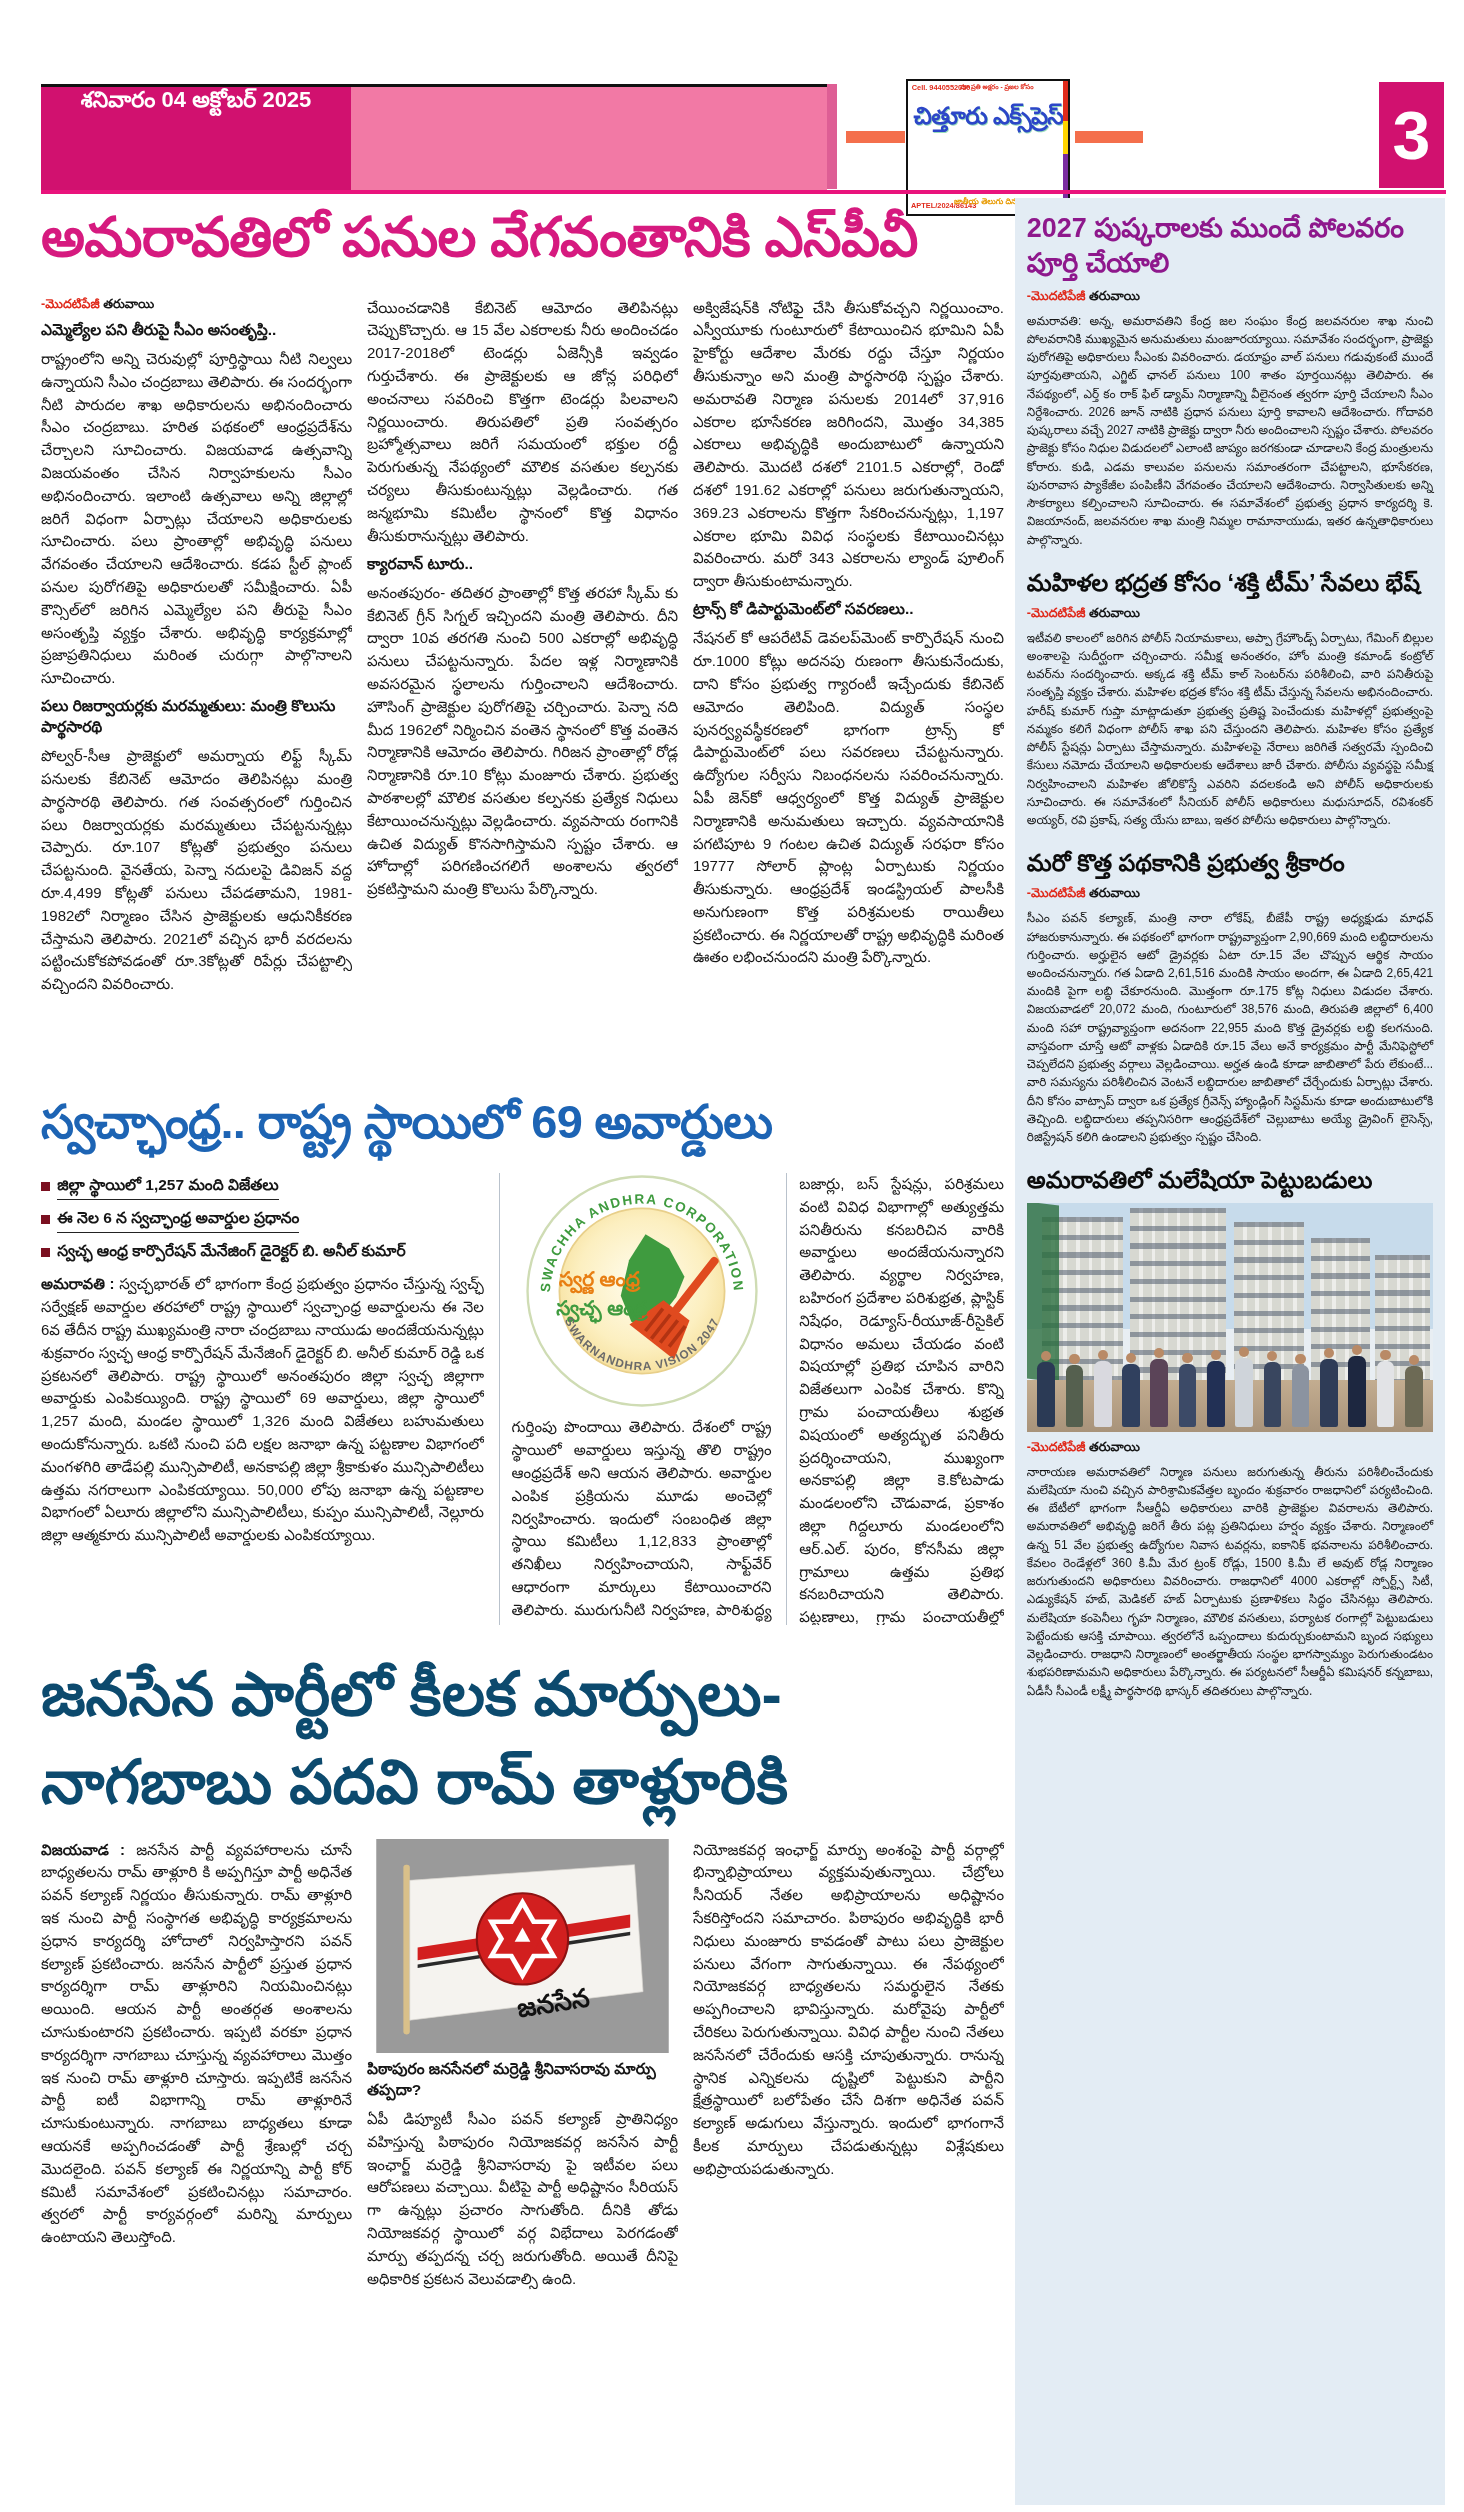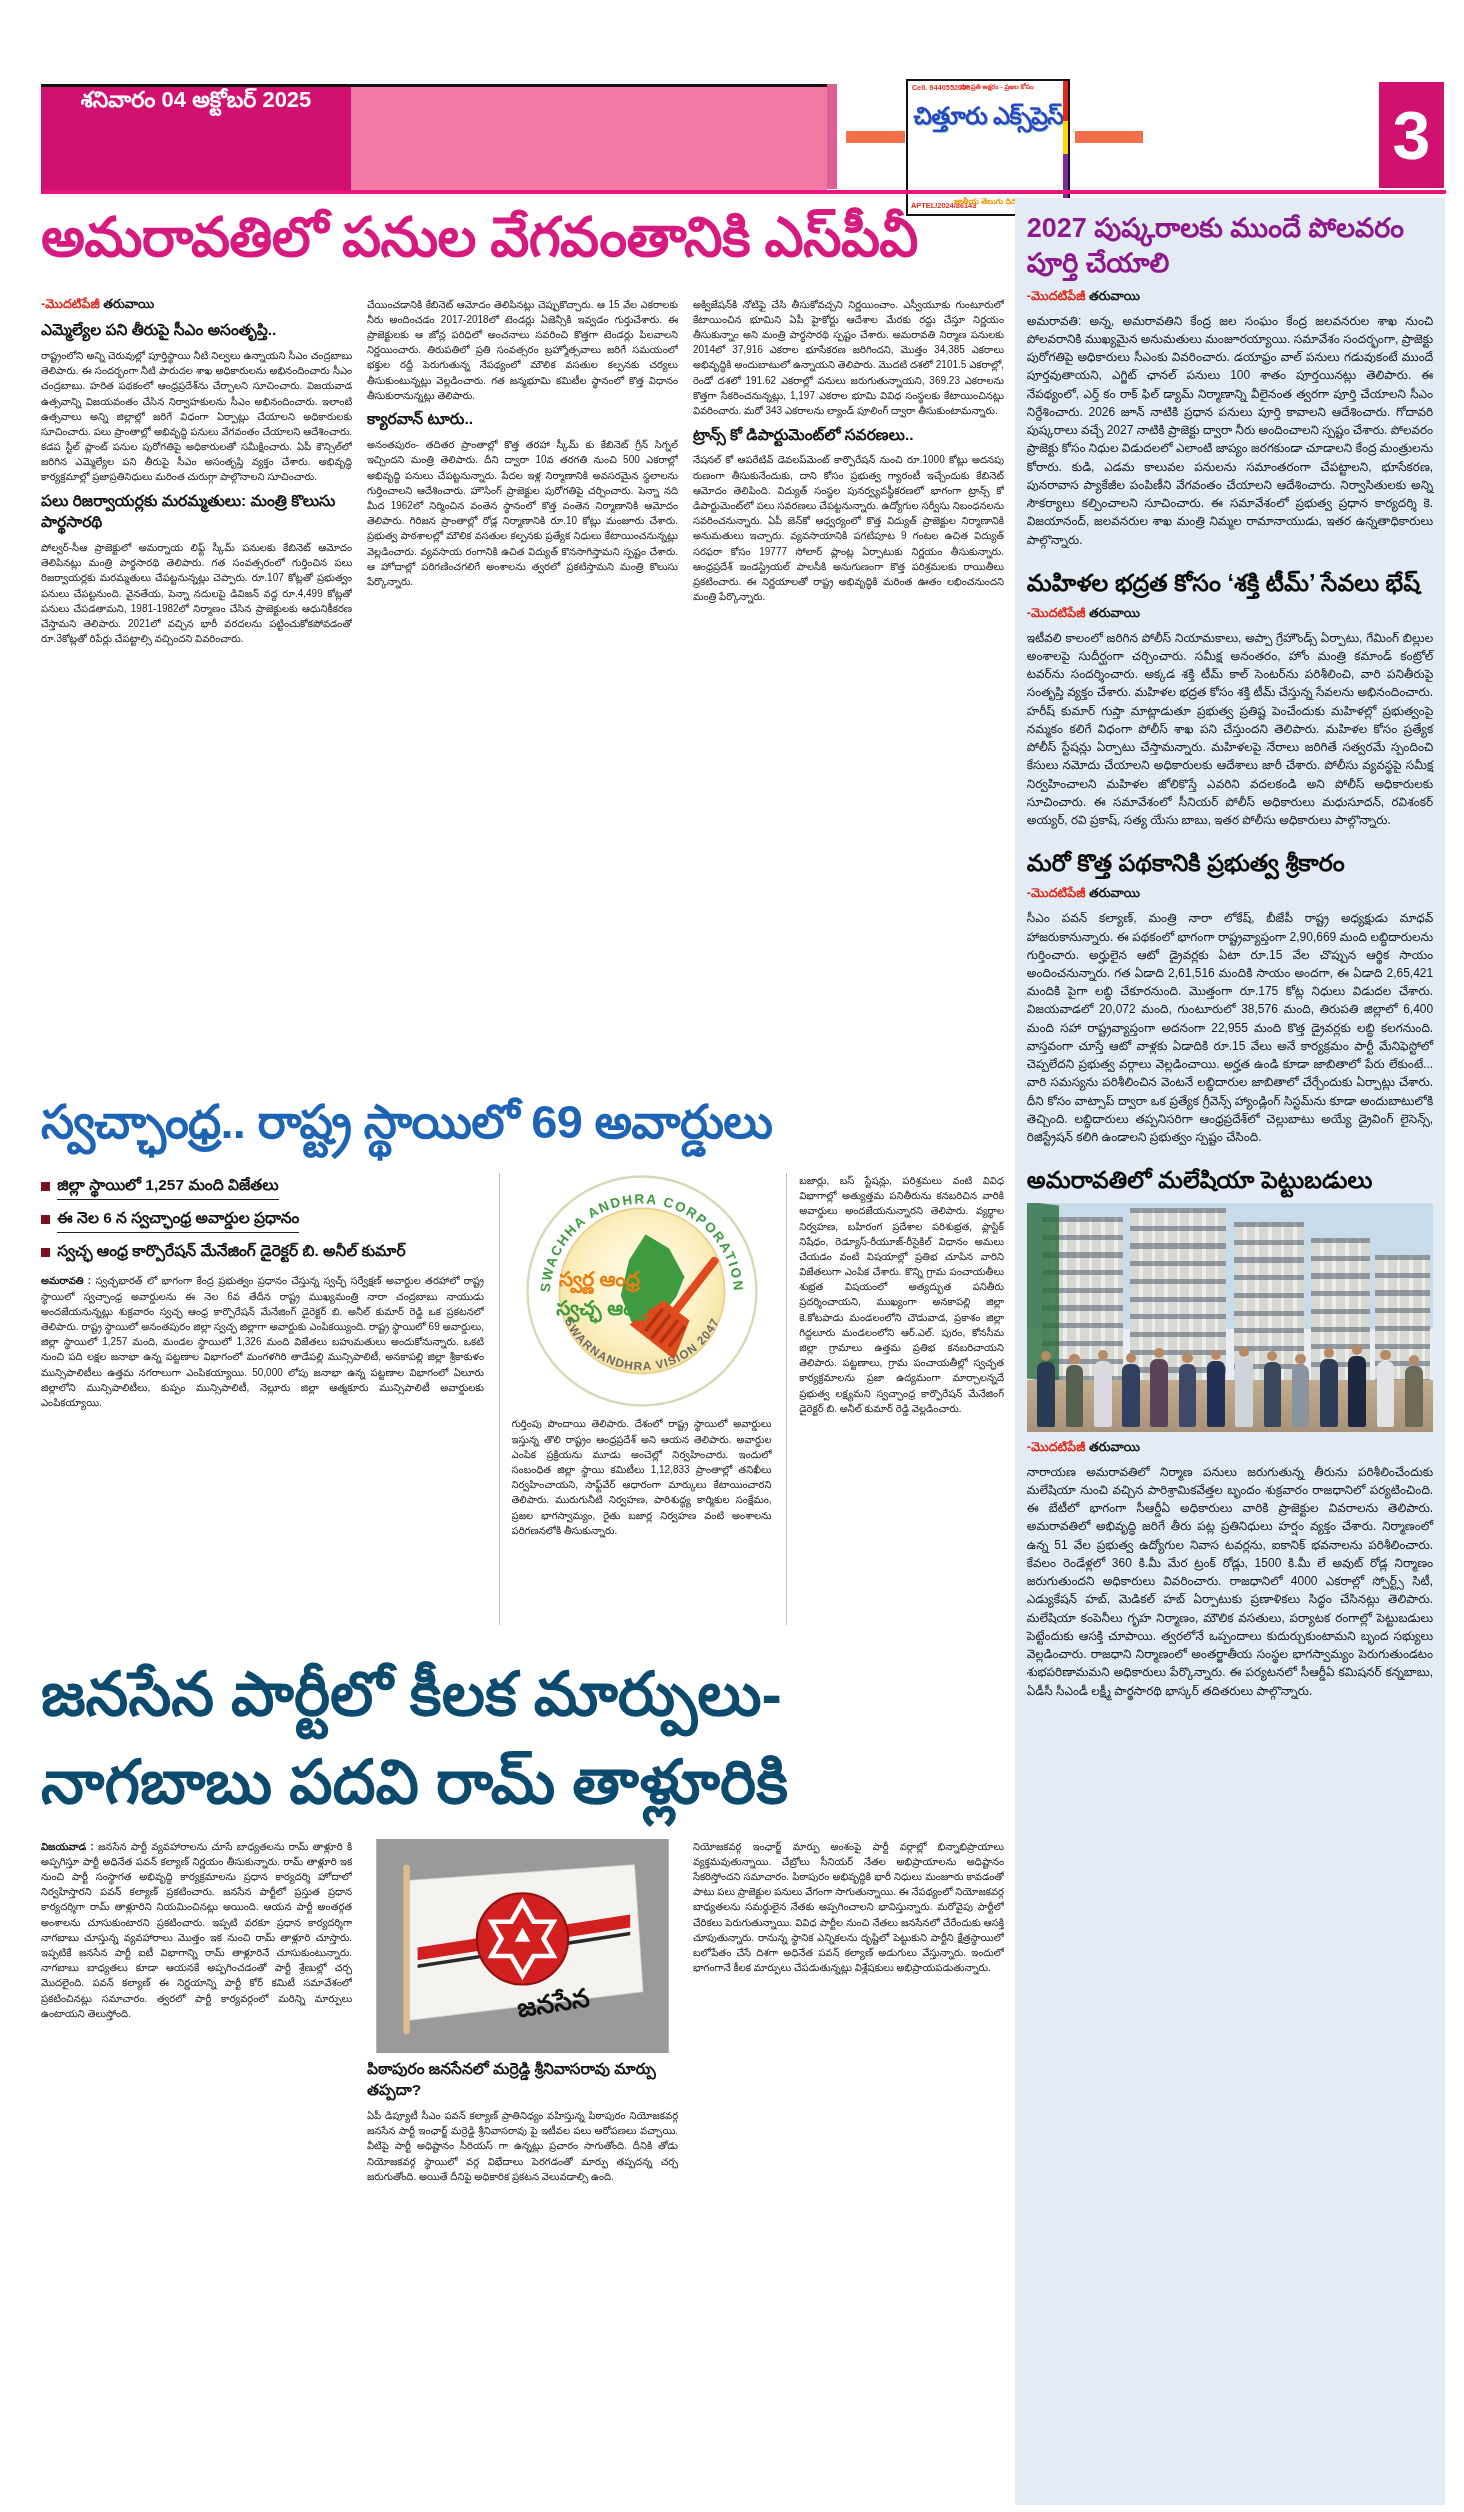"చేయించడానికి కేబినెట్ ఆమోదం తెలిపినట్లు" .body-txt { font-size: 10px -> 15px }
